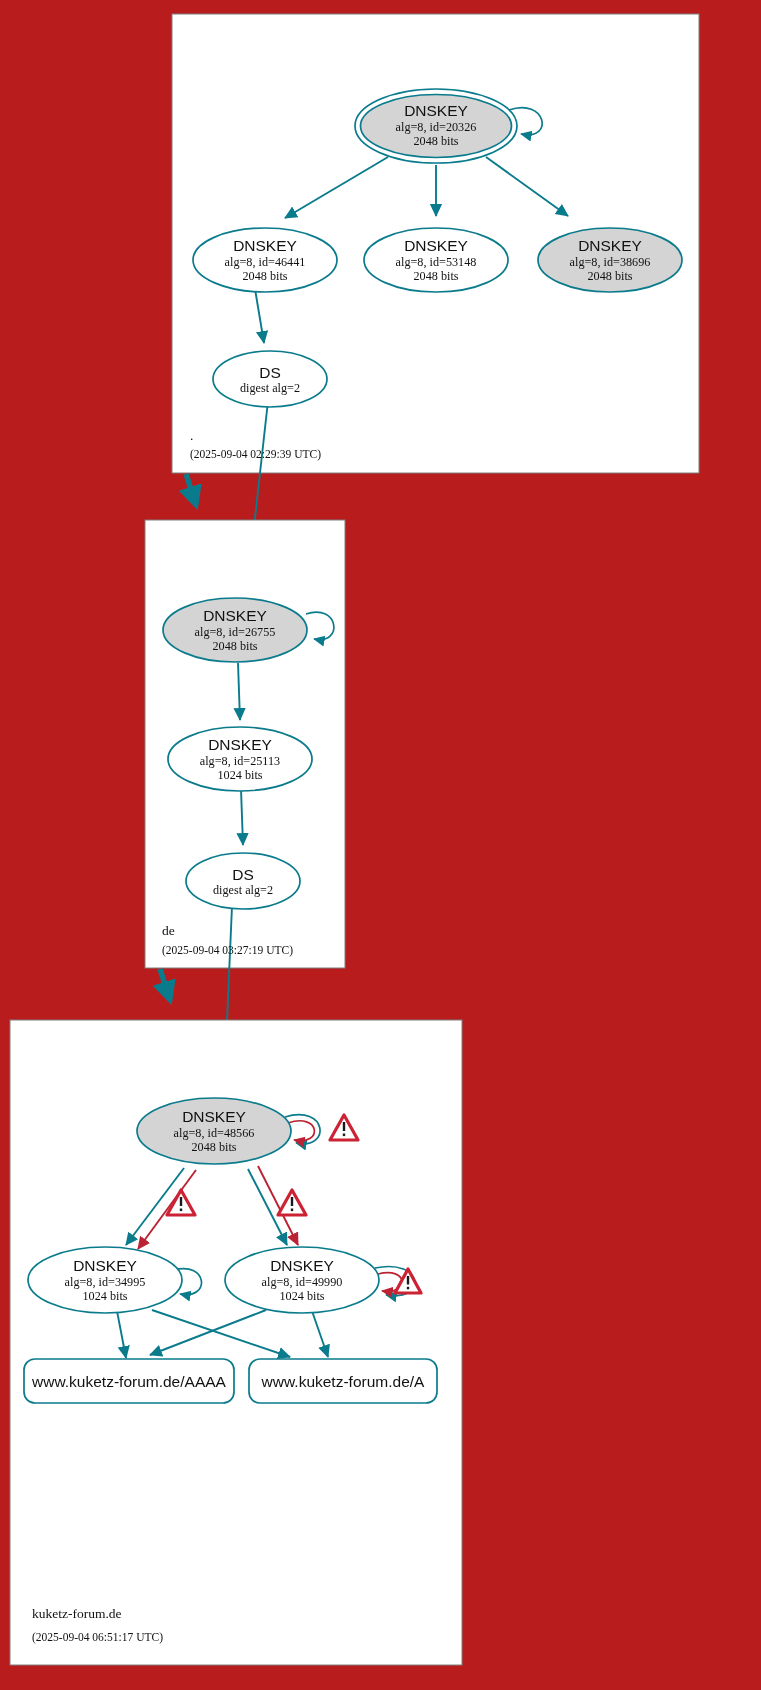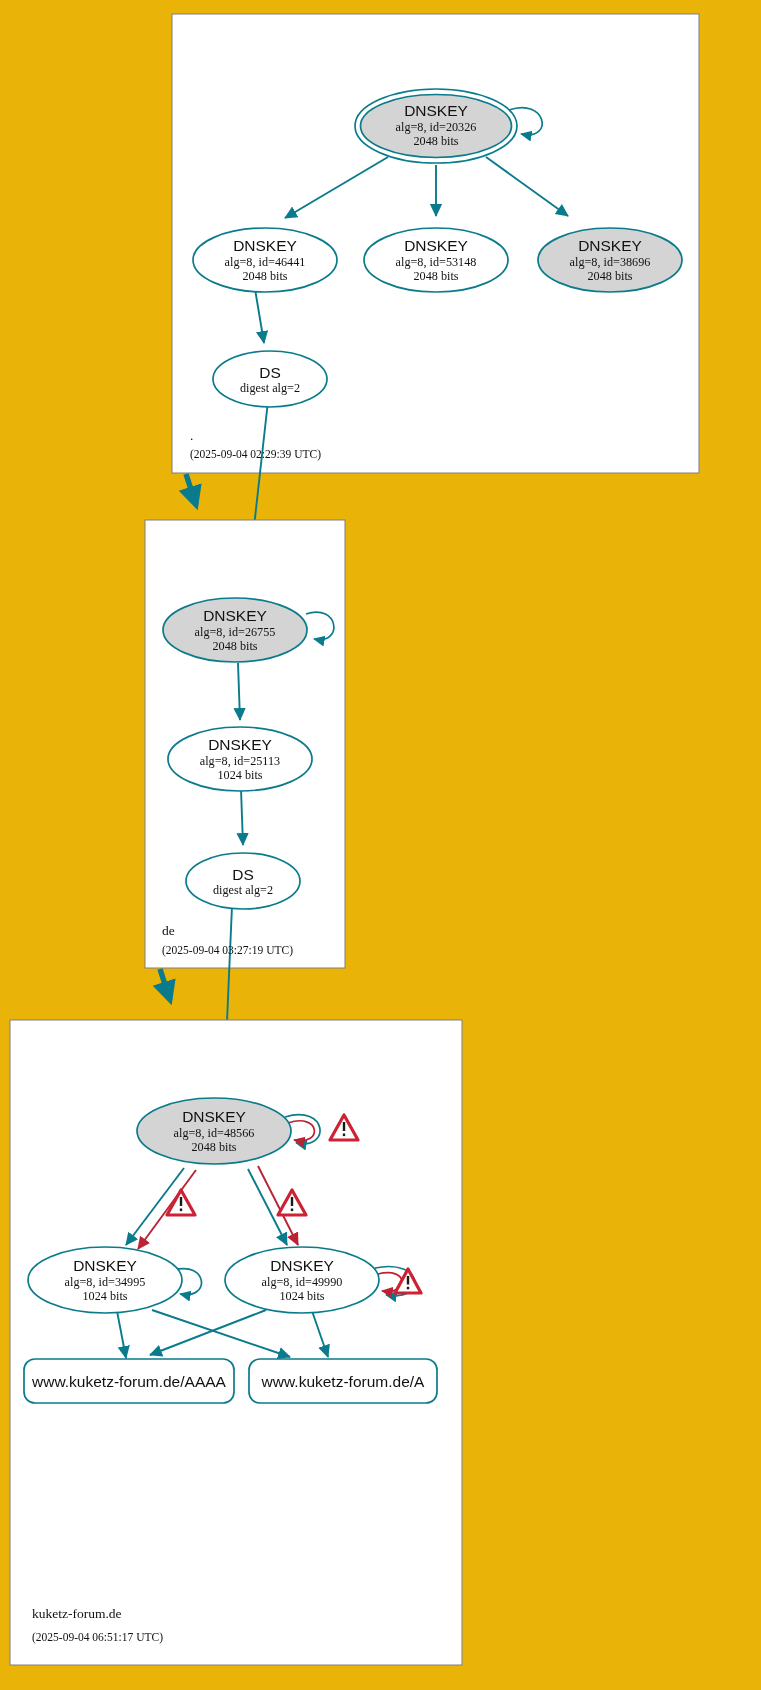"DNSKEY" #stage { background: #eab308 -> #b91c1c }
